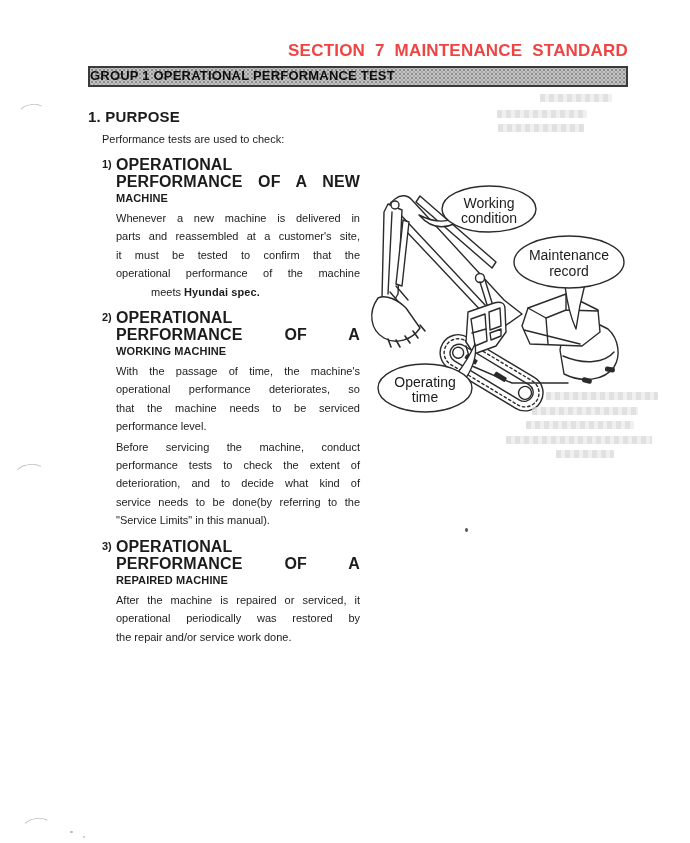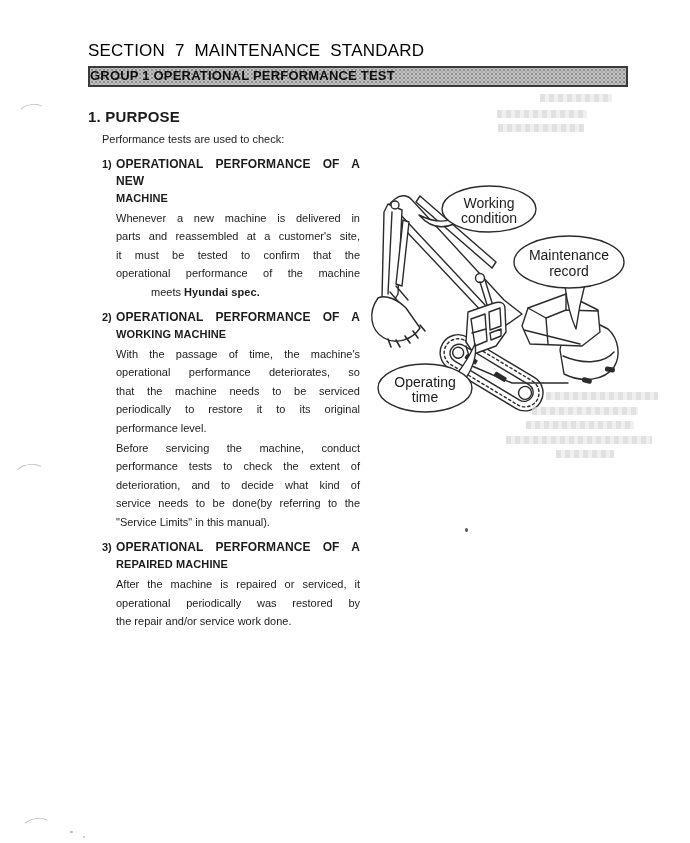"SECTION 7 MAINTENANCE STANDARD" .section-title { color: #000000 -> #ef4444; font-weight: normal -> bold; text-align: none -> right }
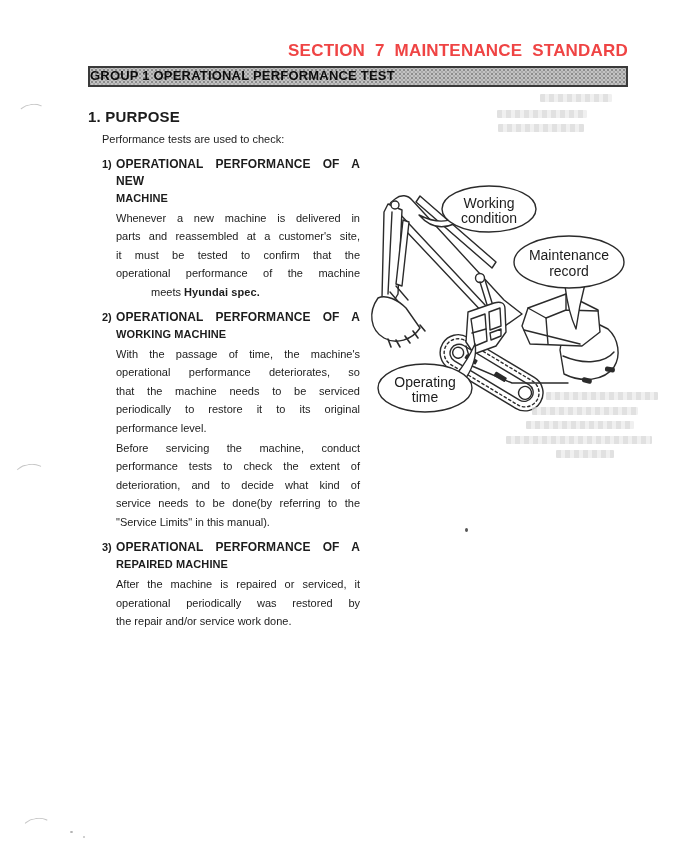"OPERATIONAL PERFORMANCE OF A NEW" .t1 { font-size: 12px -> 16px }
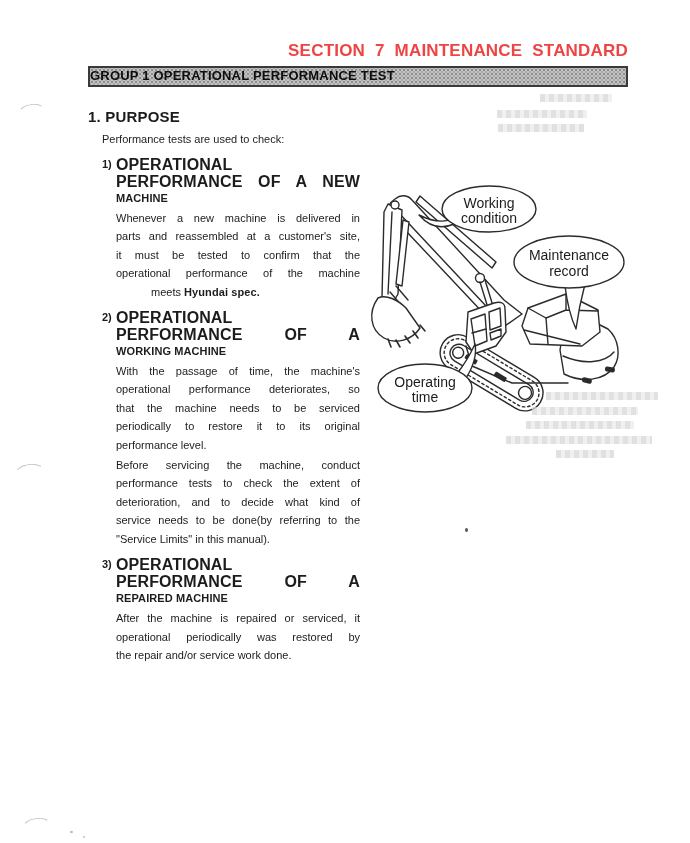"periodically to restore it to" div.bl { html: <div>periodically to restore it to its original</div> -> none }
